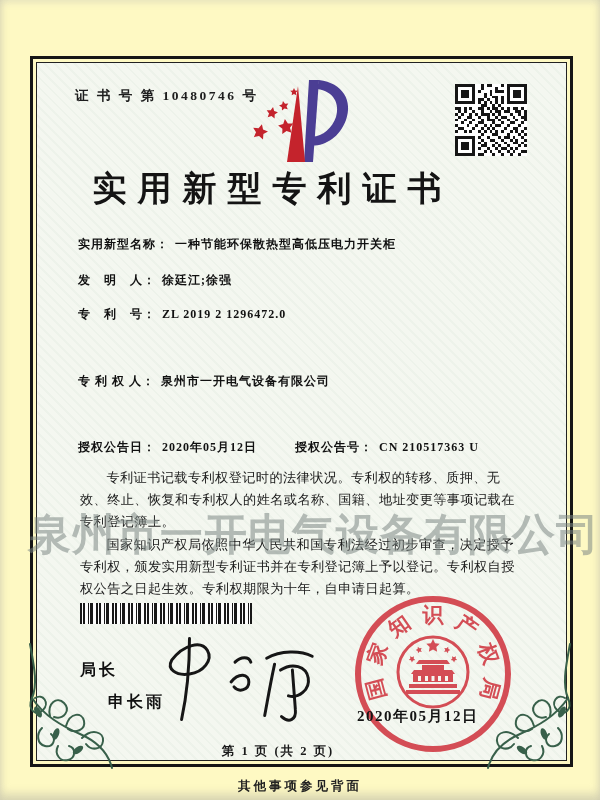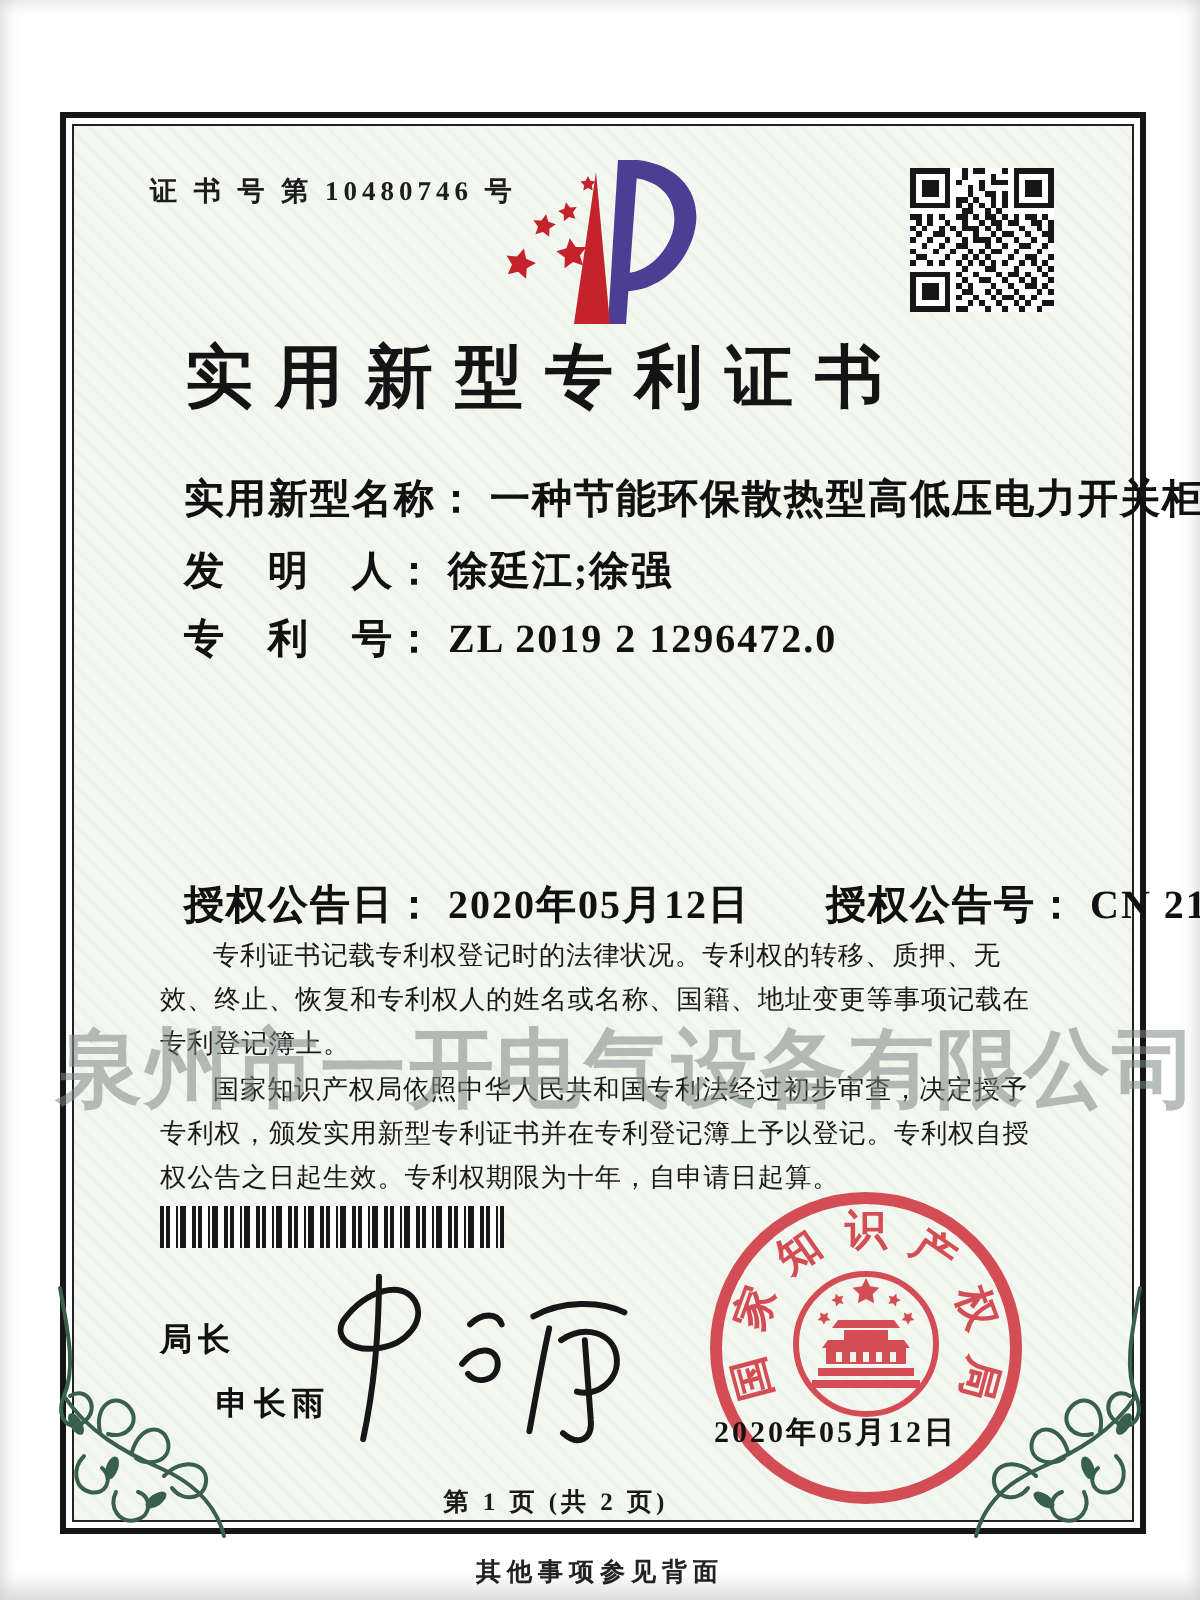"证 书 号 第 10480746" .photo { background: #ffffff -> #fef9c3 }
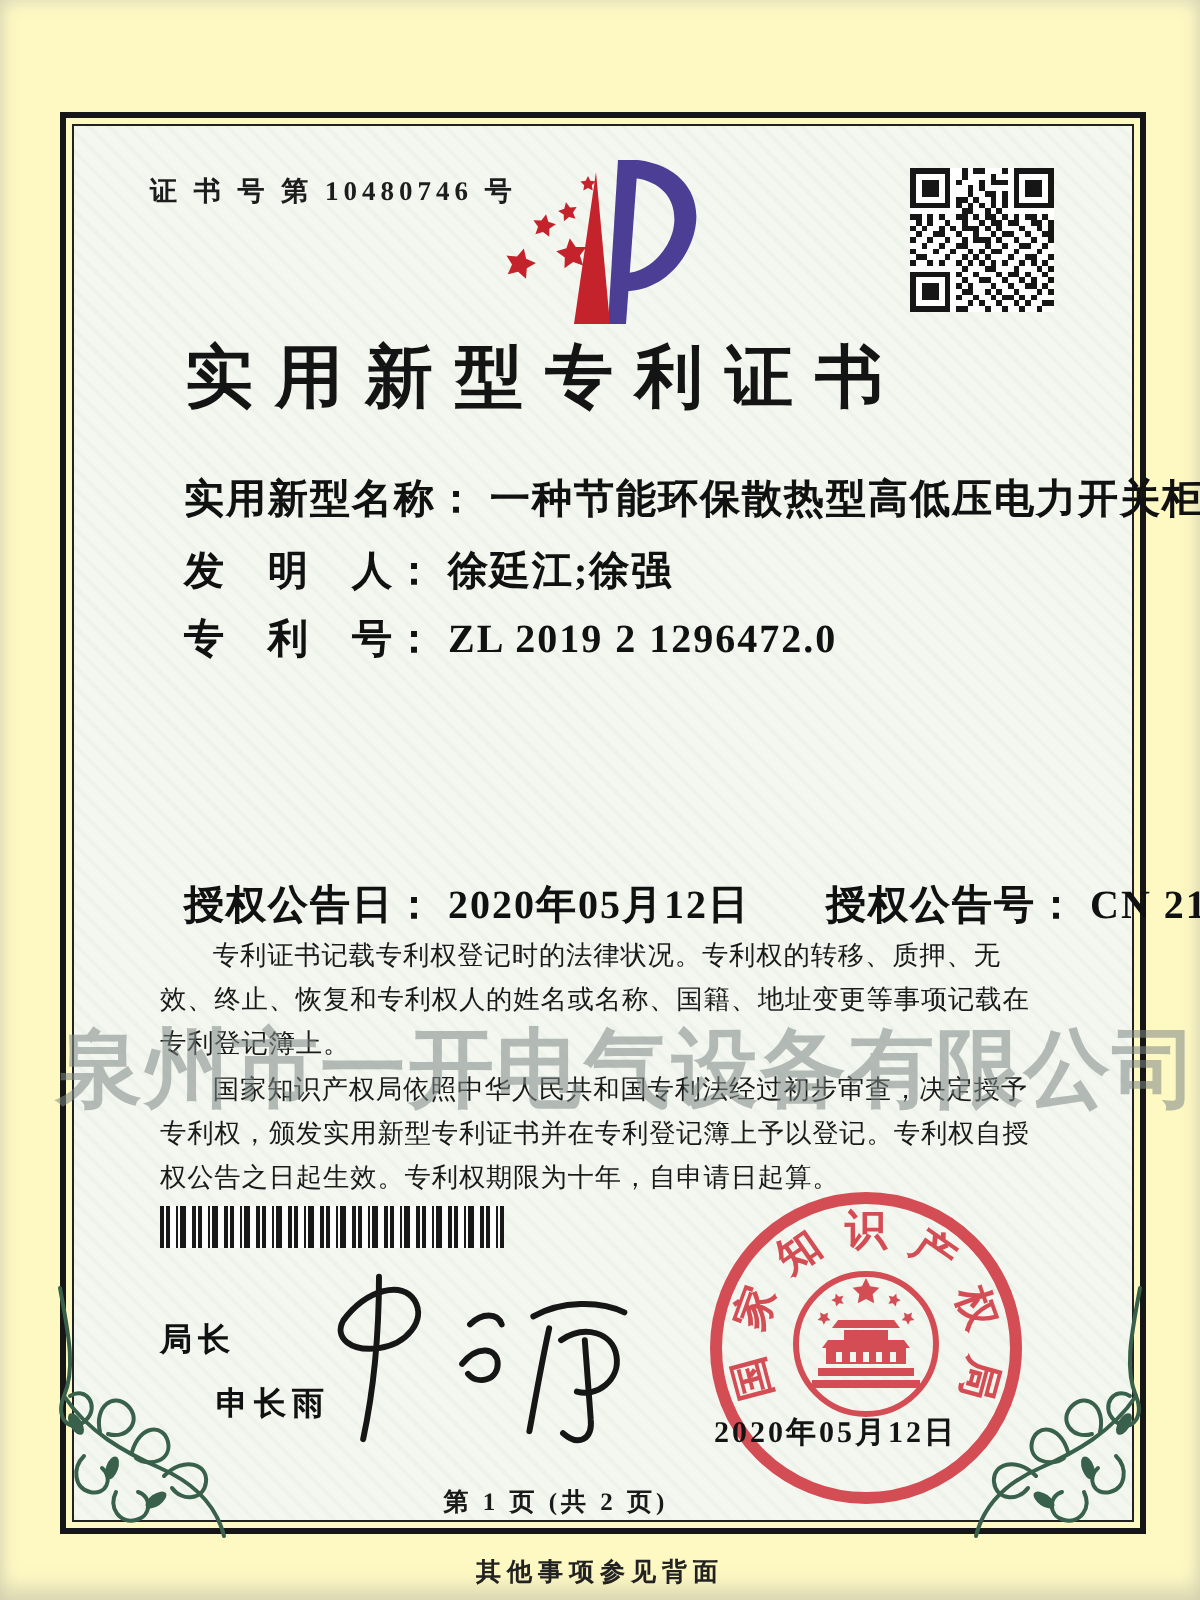"实用新型名称： 一种节能环保散热型高低压电力开关柜" .field { font-size: 20px -> 12px; left: 92px -> 78px }
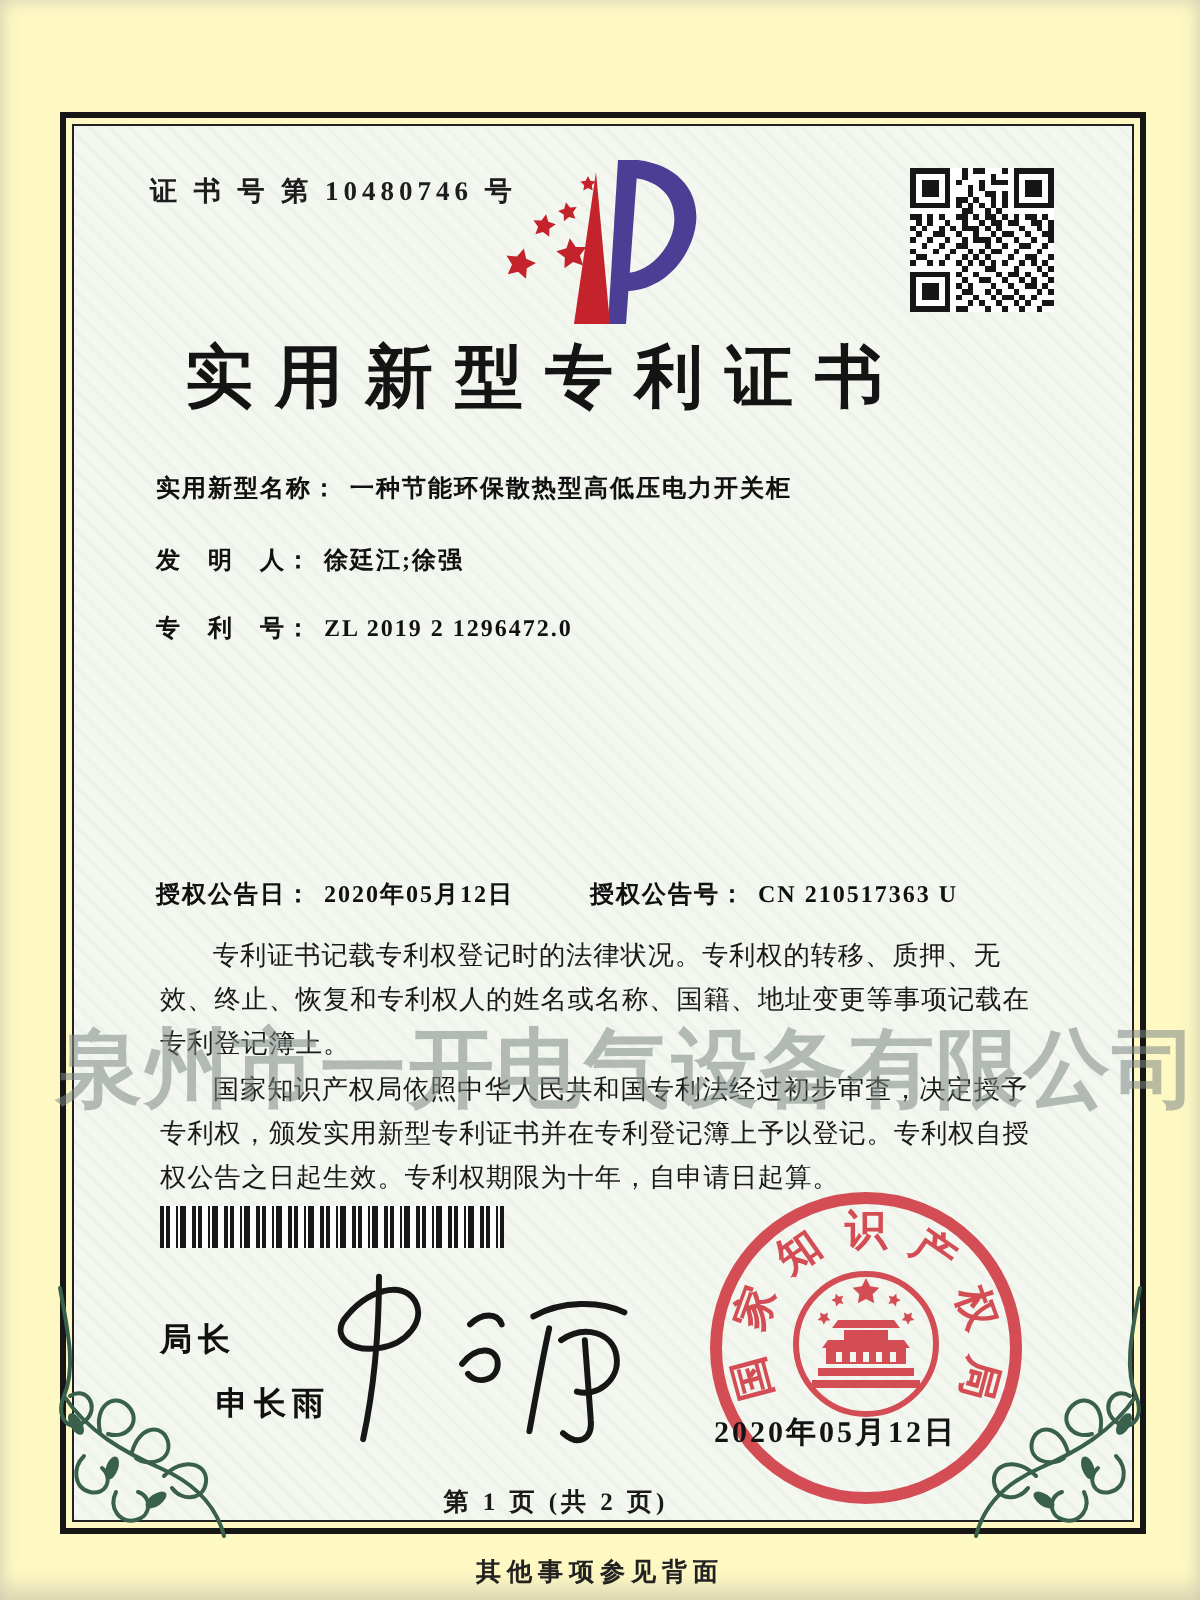"专 利 权 人： 泉州市一开电气设备有限公司" div.abs { html: none -> <div> <span>专 利 权 人：</span><span>泉州市一开电气设备有限公司</span> </div> }
